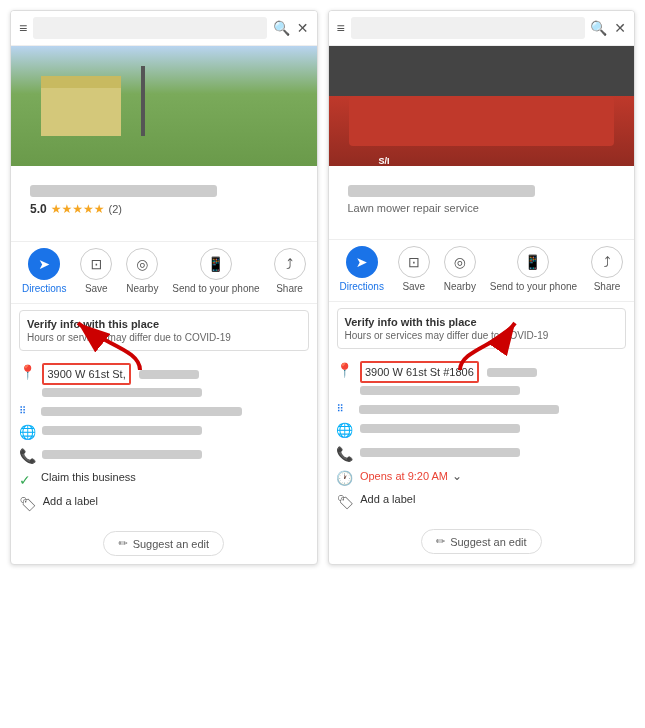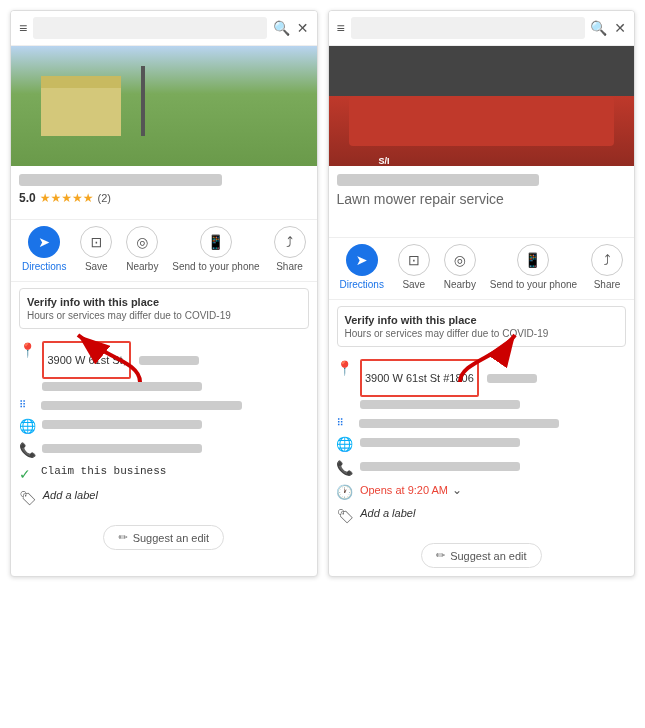"5.0" .business-info { padding: 8px -> 19px }
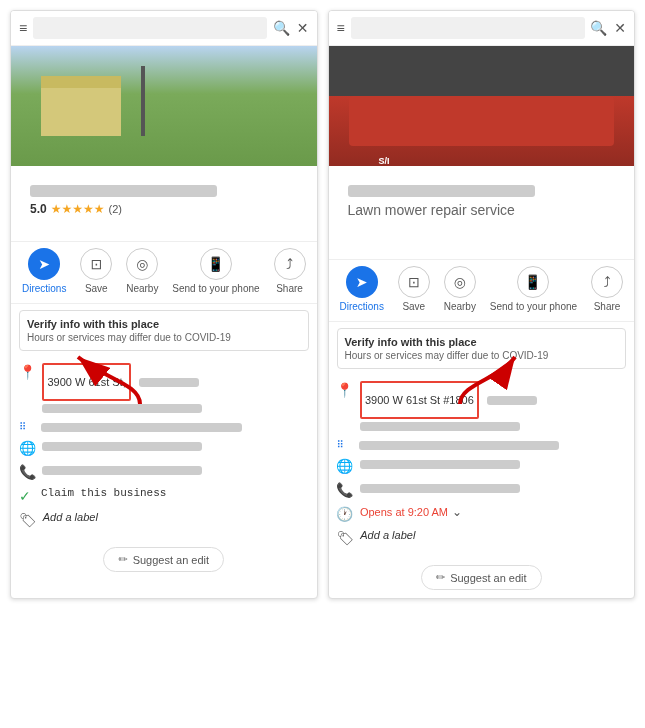"Lawn mower repair service" .category-text { font-size: 14px -> 11px; margin-bottom: 22px -> 6px }
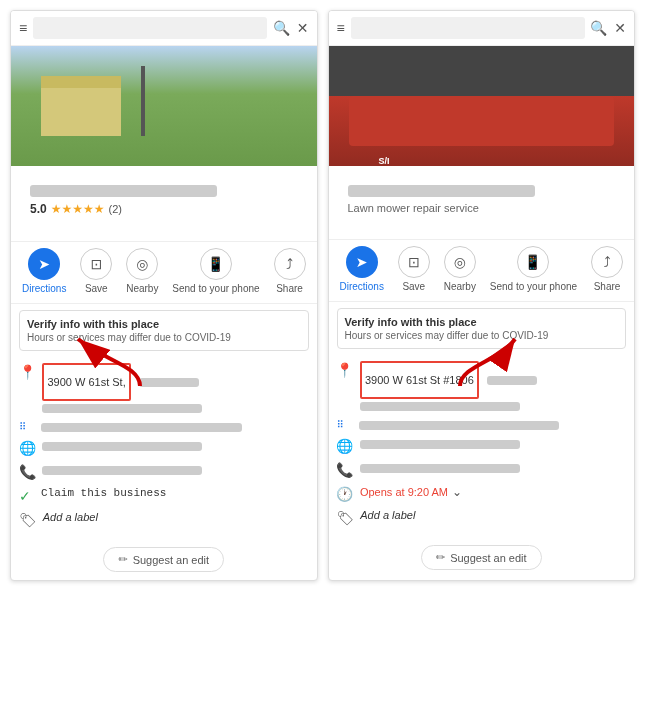"3900 W 61st St," .address-highlight { padding: 11px 3px -> 3px 3px }
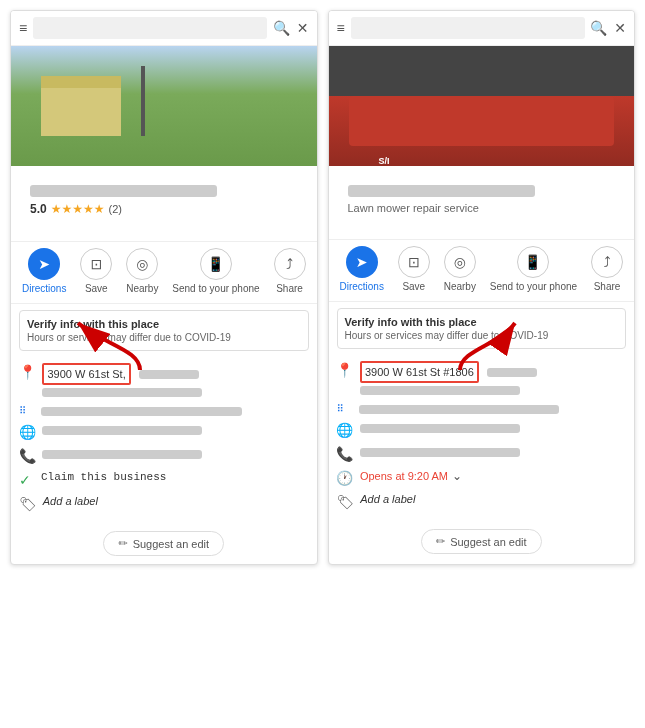"Claim this business" .claim-text { font-family: Liberation Mono, monospace -> none }
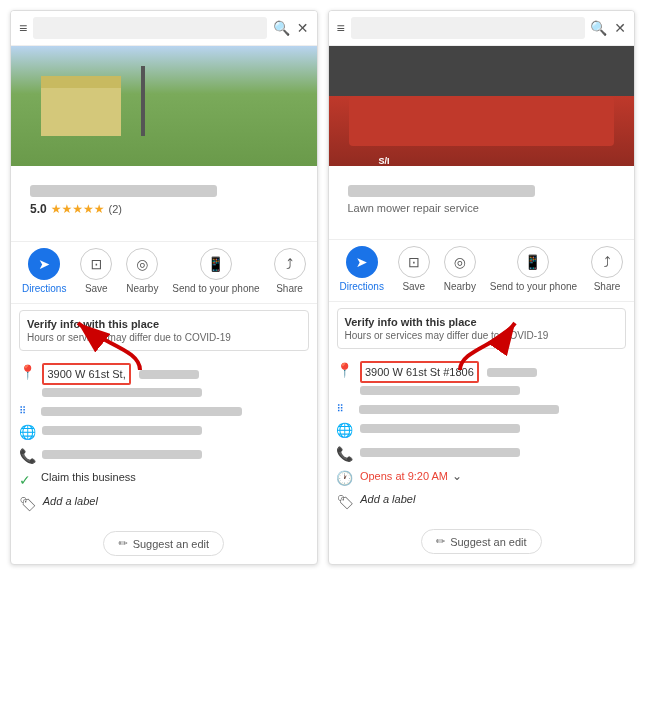"Add a label" .add-label-text { font-style: italic -> none }
